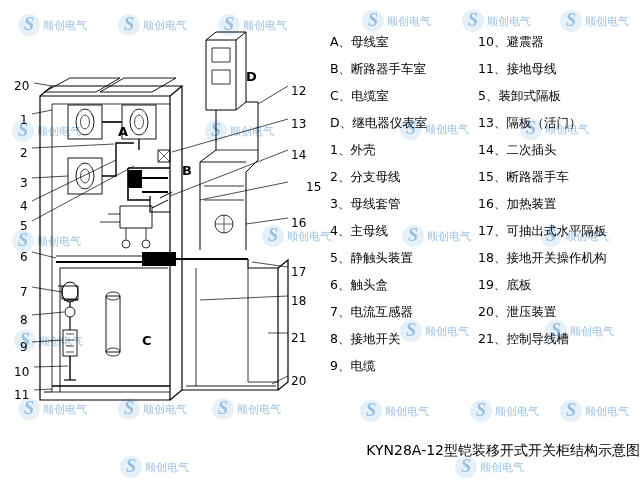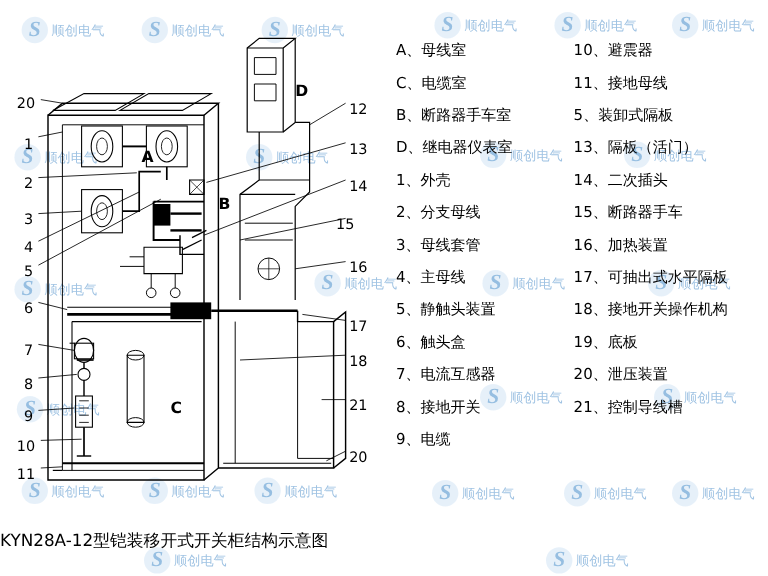"C、电缆室" div.leg-item { order: before "B、断路器手车室" -> after "B、断路器手车室" }
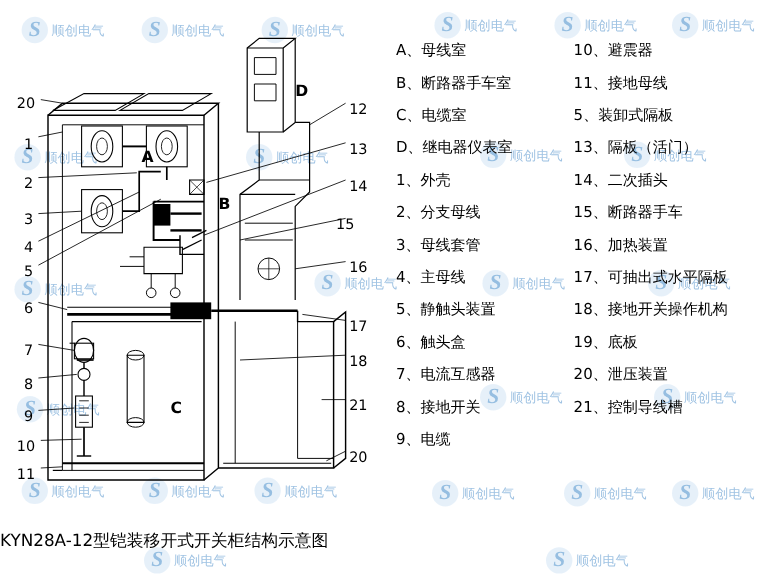"15" div.num-label { left: 280px -> 306px }
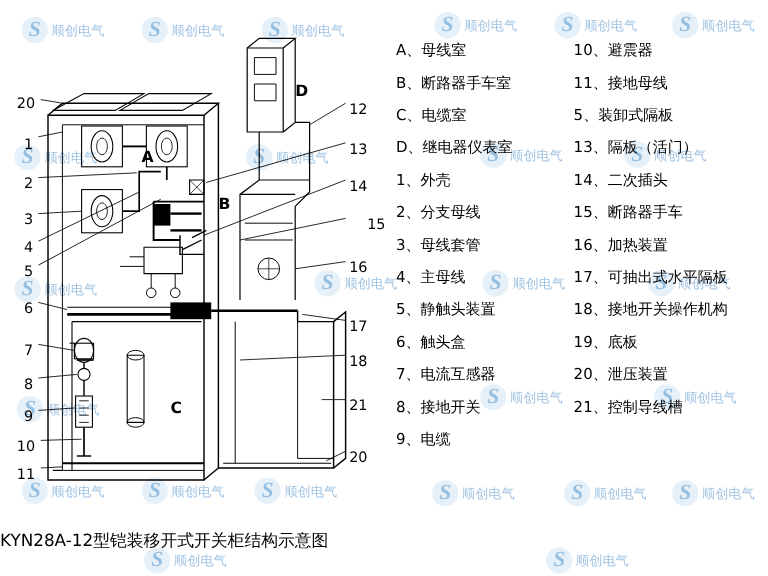"KYN28A-12型铠装移开式开关柜结构示意图" #caption { text-align: left -> right }
